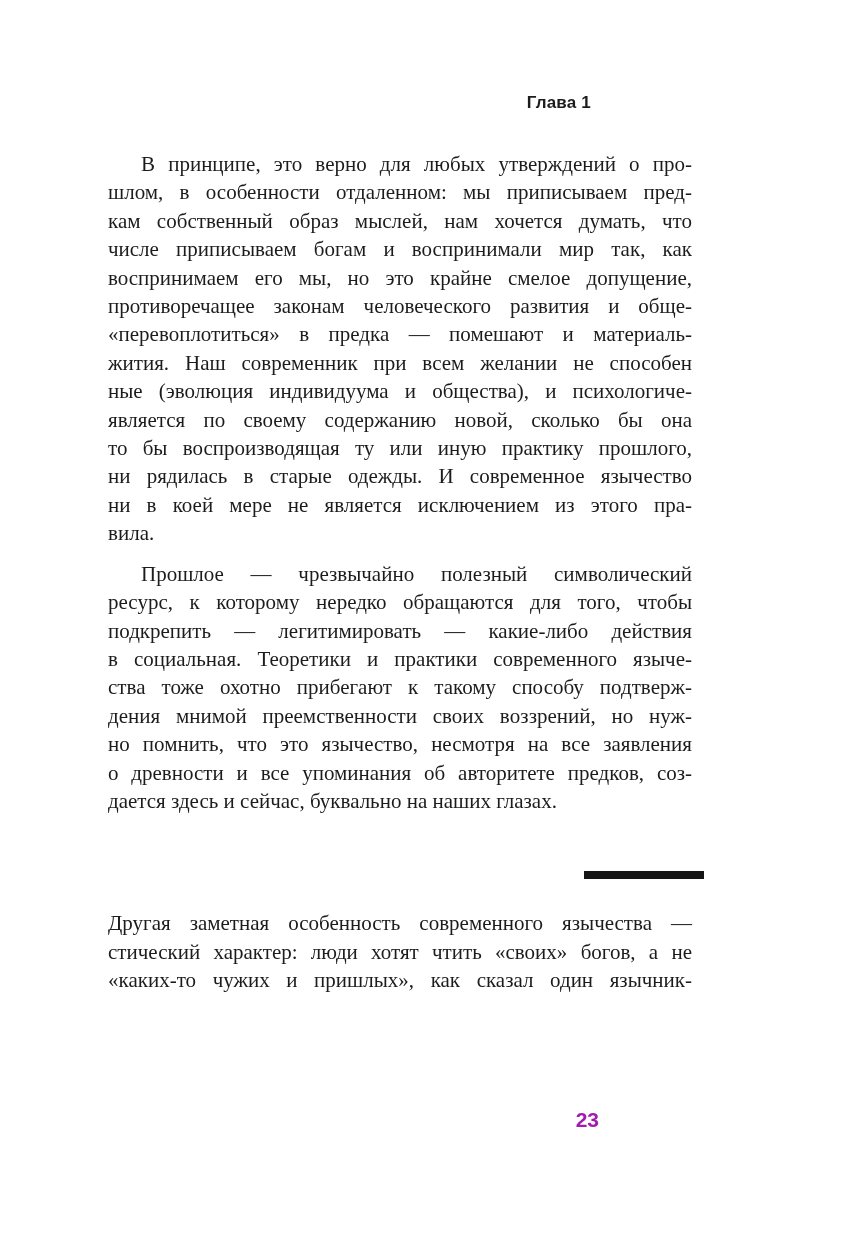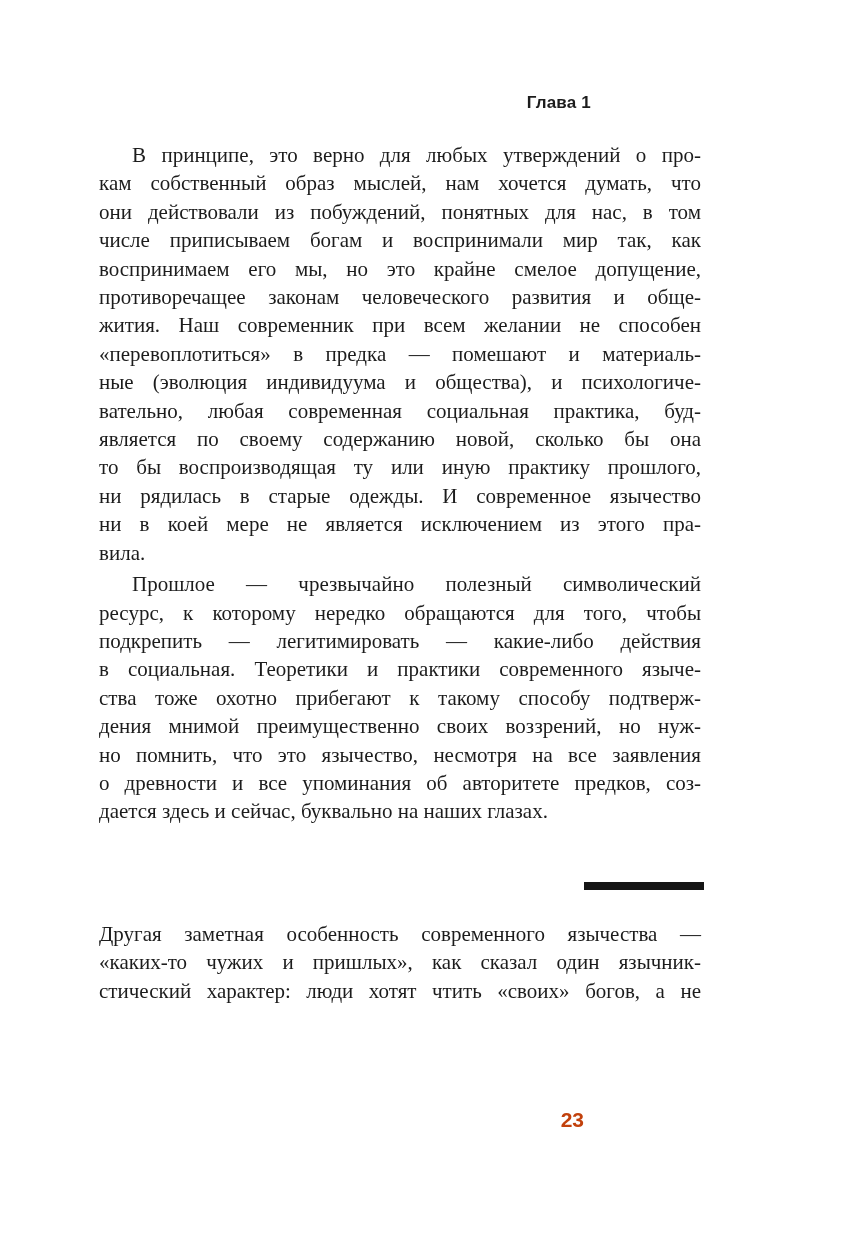"В принципе, это верно для" .para { margin: 3px -> 12px }
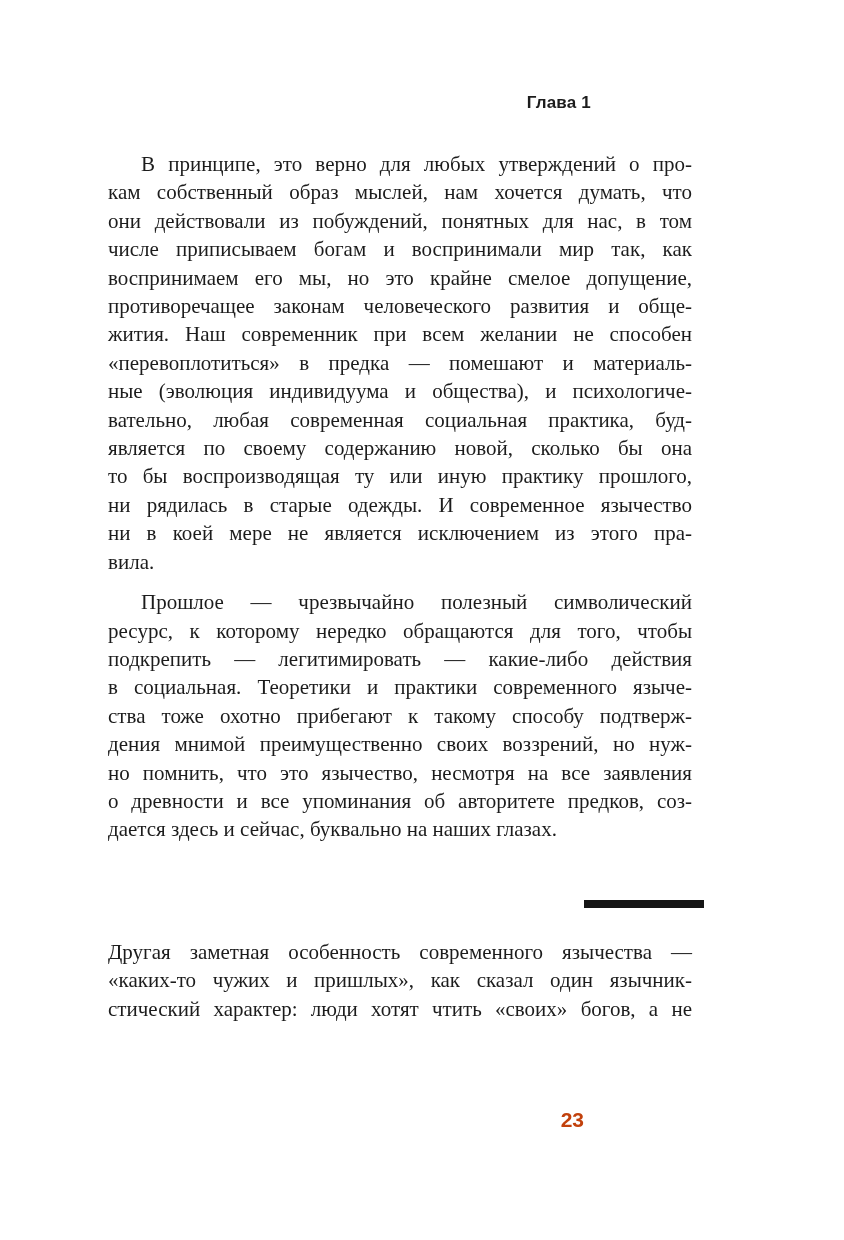"шлом, в особенности отдаленном: мы" div.line { html: none -> <div>шлом, в особенности отдаленном: мы приписываем пред-</div> }
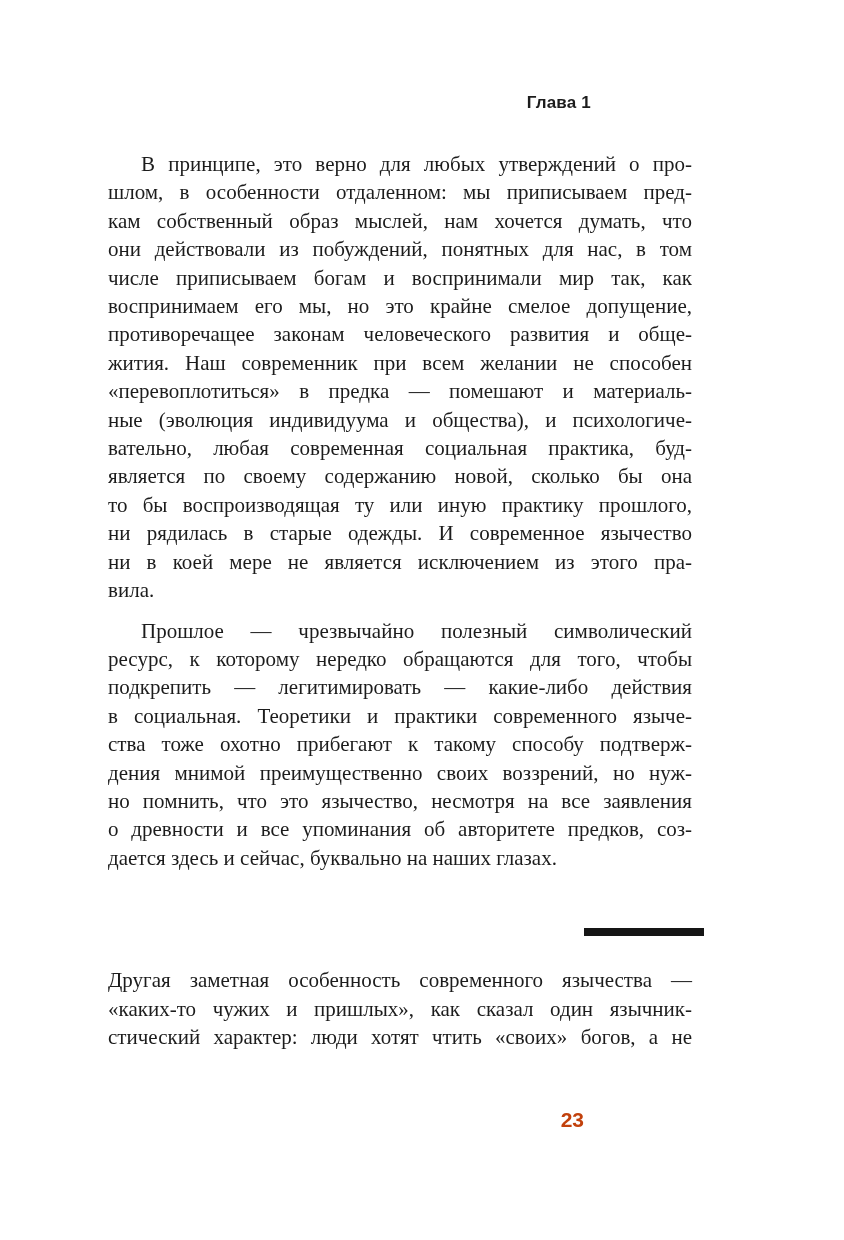"они действовали из побуждений, понятных" div.line { html: <div>они действовали из побуждений, понятных для нас, в том</div> -> none }
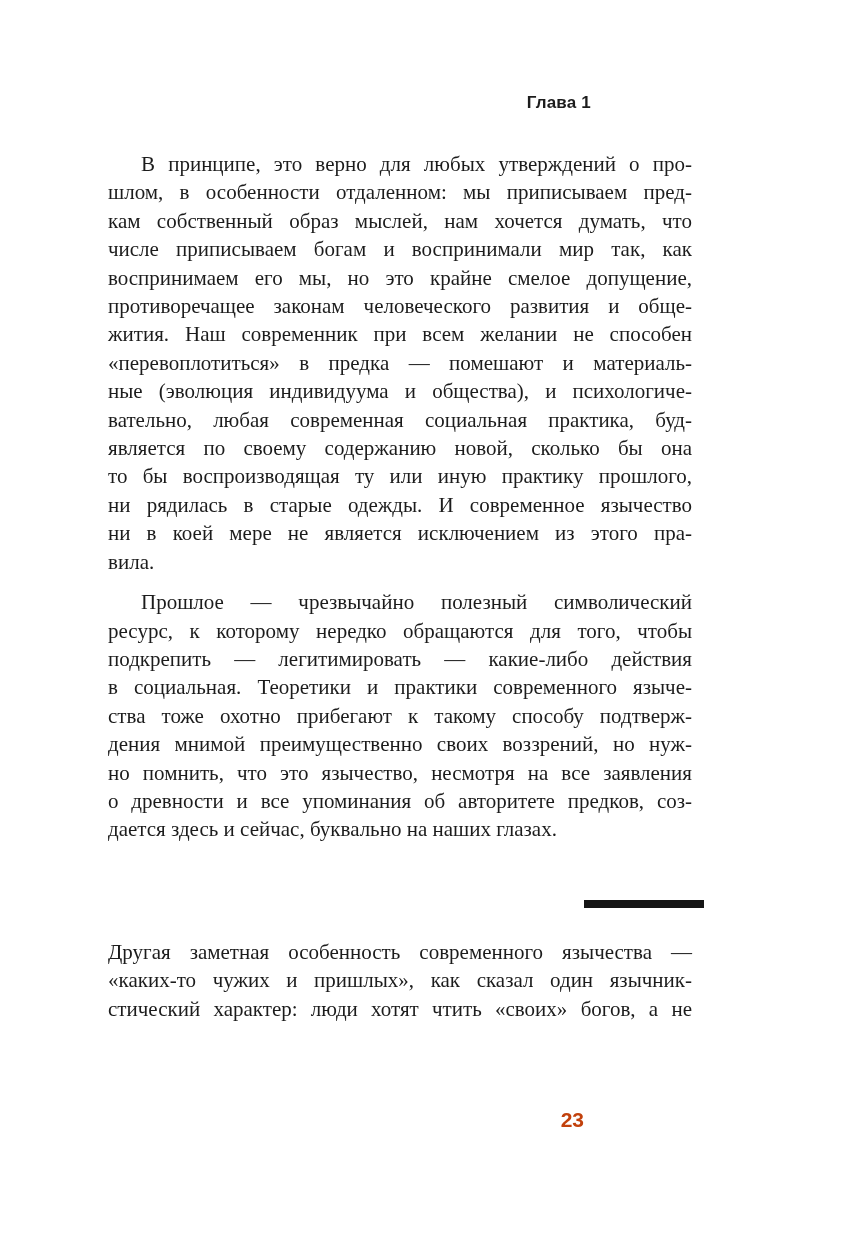"жития. Наш современник при всем" div.line { order: before "«перевоплотиться» в предка — помешают" -> after "«перевоплотиться» в предка — помешают" }
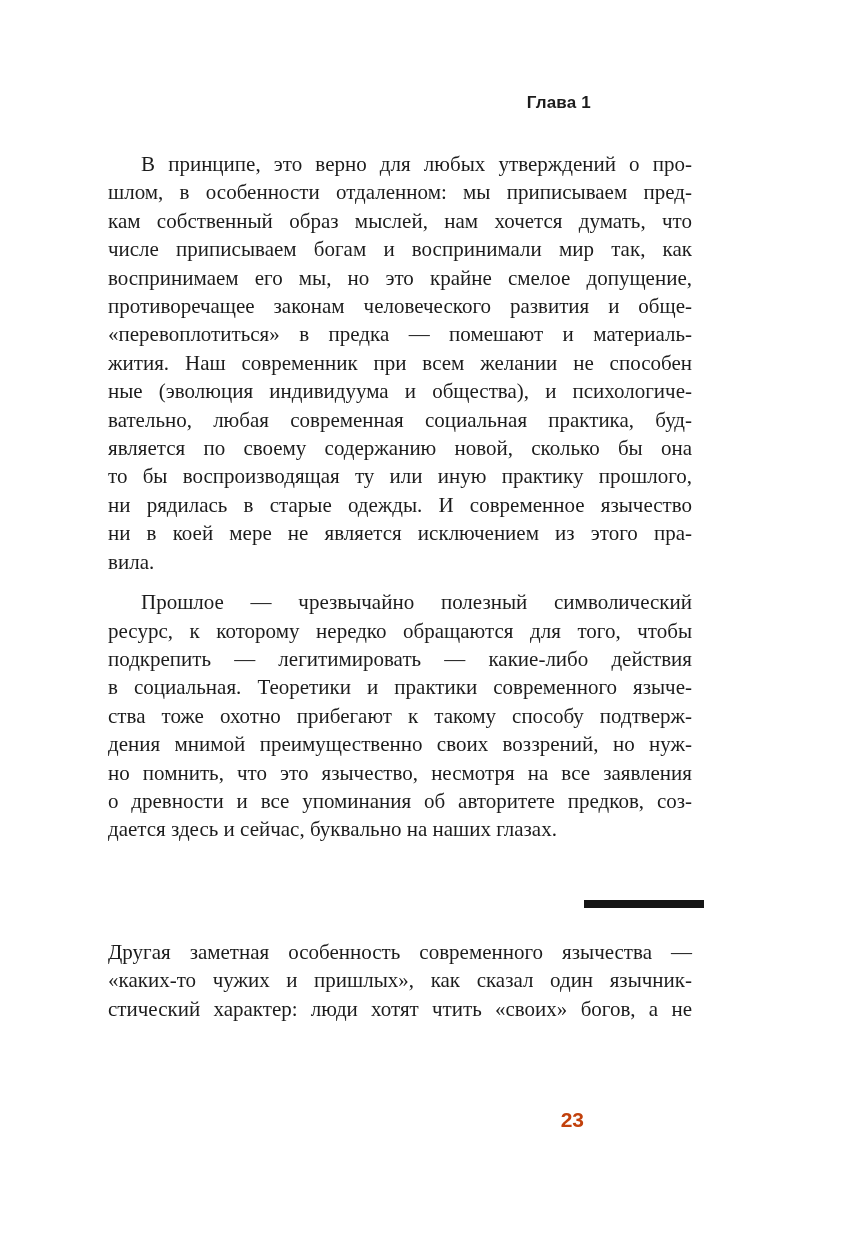"вательно, любая современная социальная" div.line { html: <div>вательно, любая современная социальная практика, буд-</div> -> none }
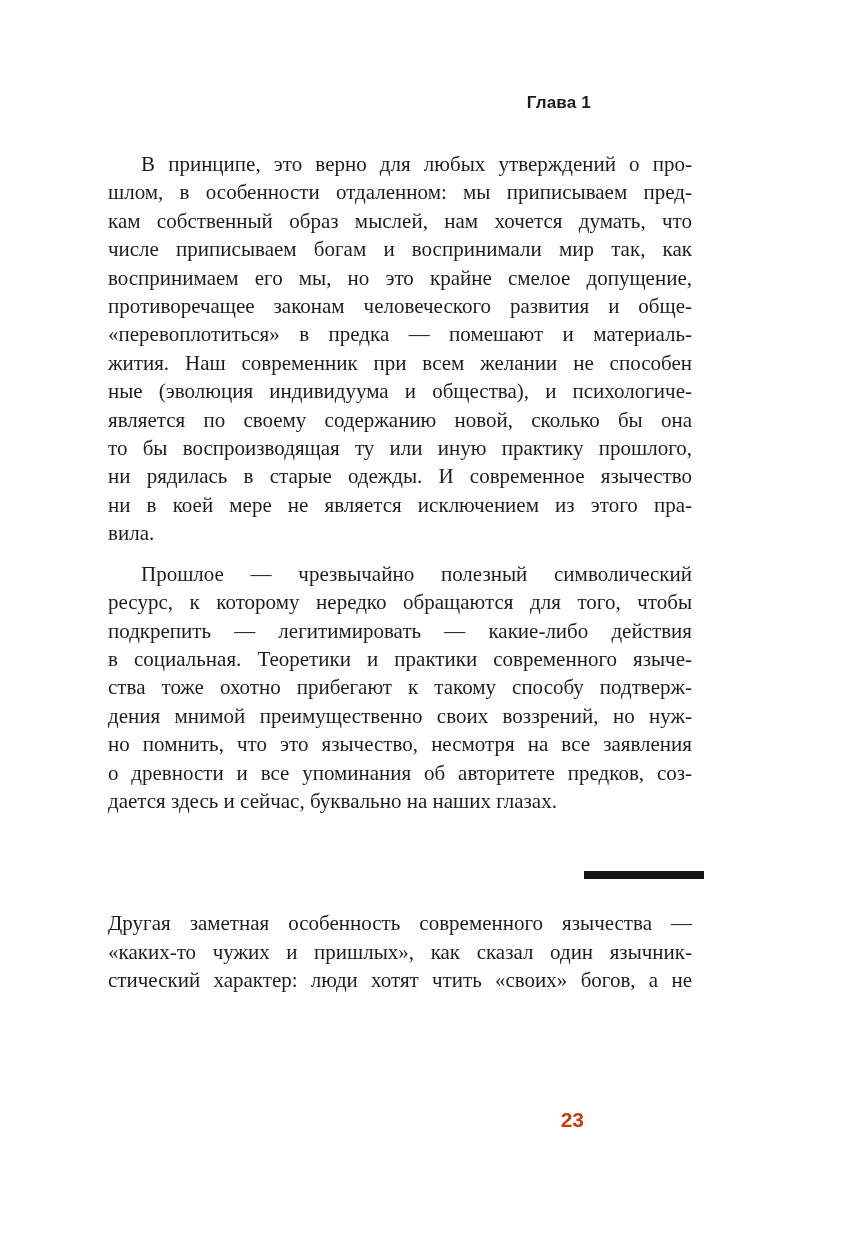"дения мнимой преимущественно своих" div.line { text: преимущественно -> преемственности }
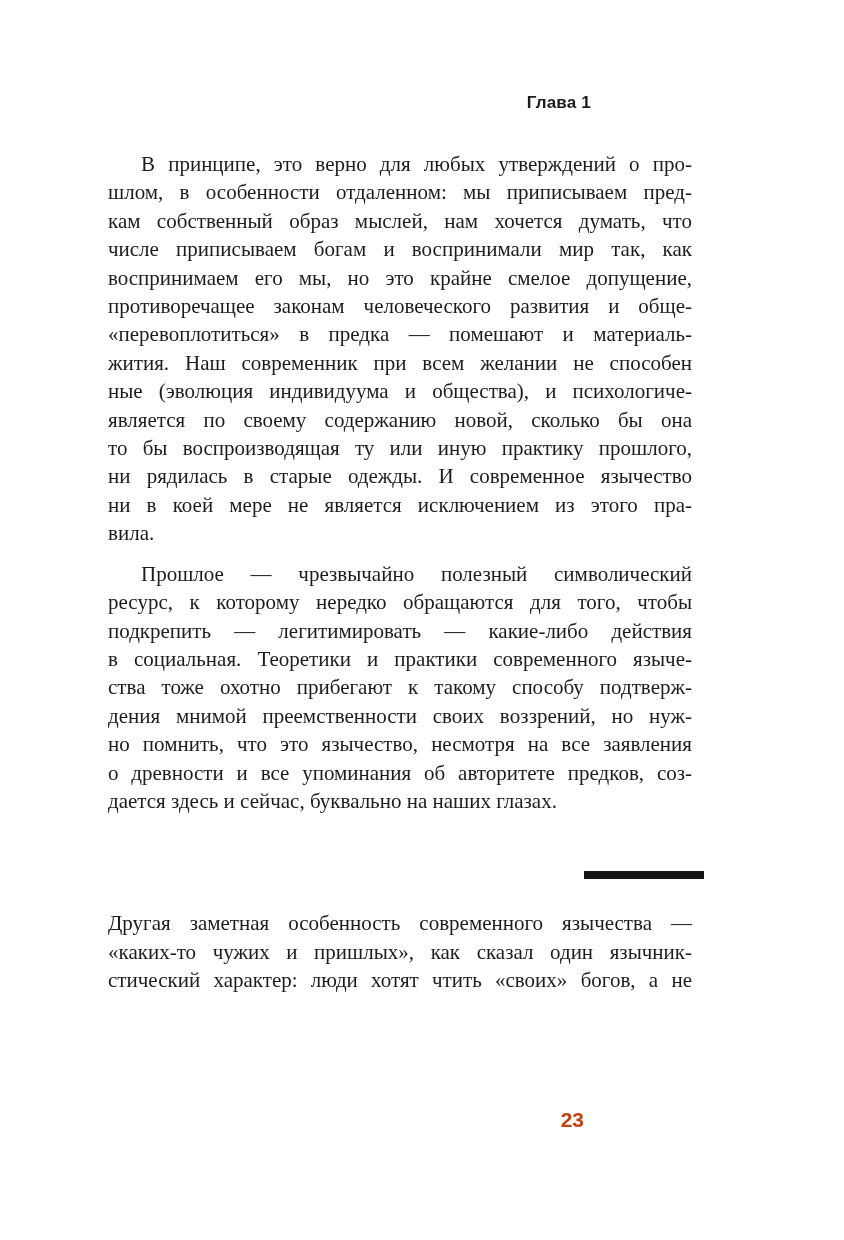"«каких-то чужих и пришлых», как" div.line { order: before "стический характер: люди хотят чтить" -> after "стический характер: люди хотят чтить" }
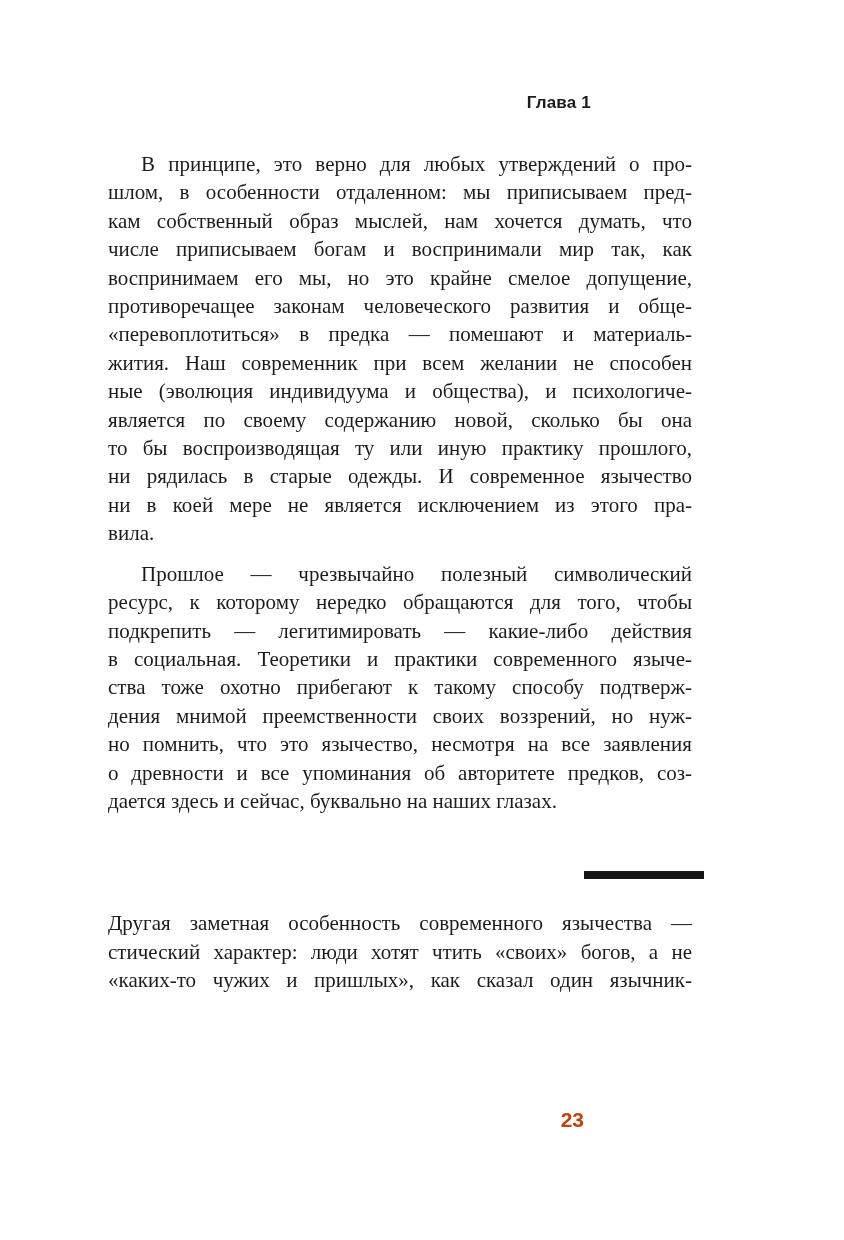"23" .page-number { color: #c2410c -> #a21caf; right: 148px -> 133px }
